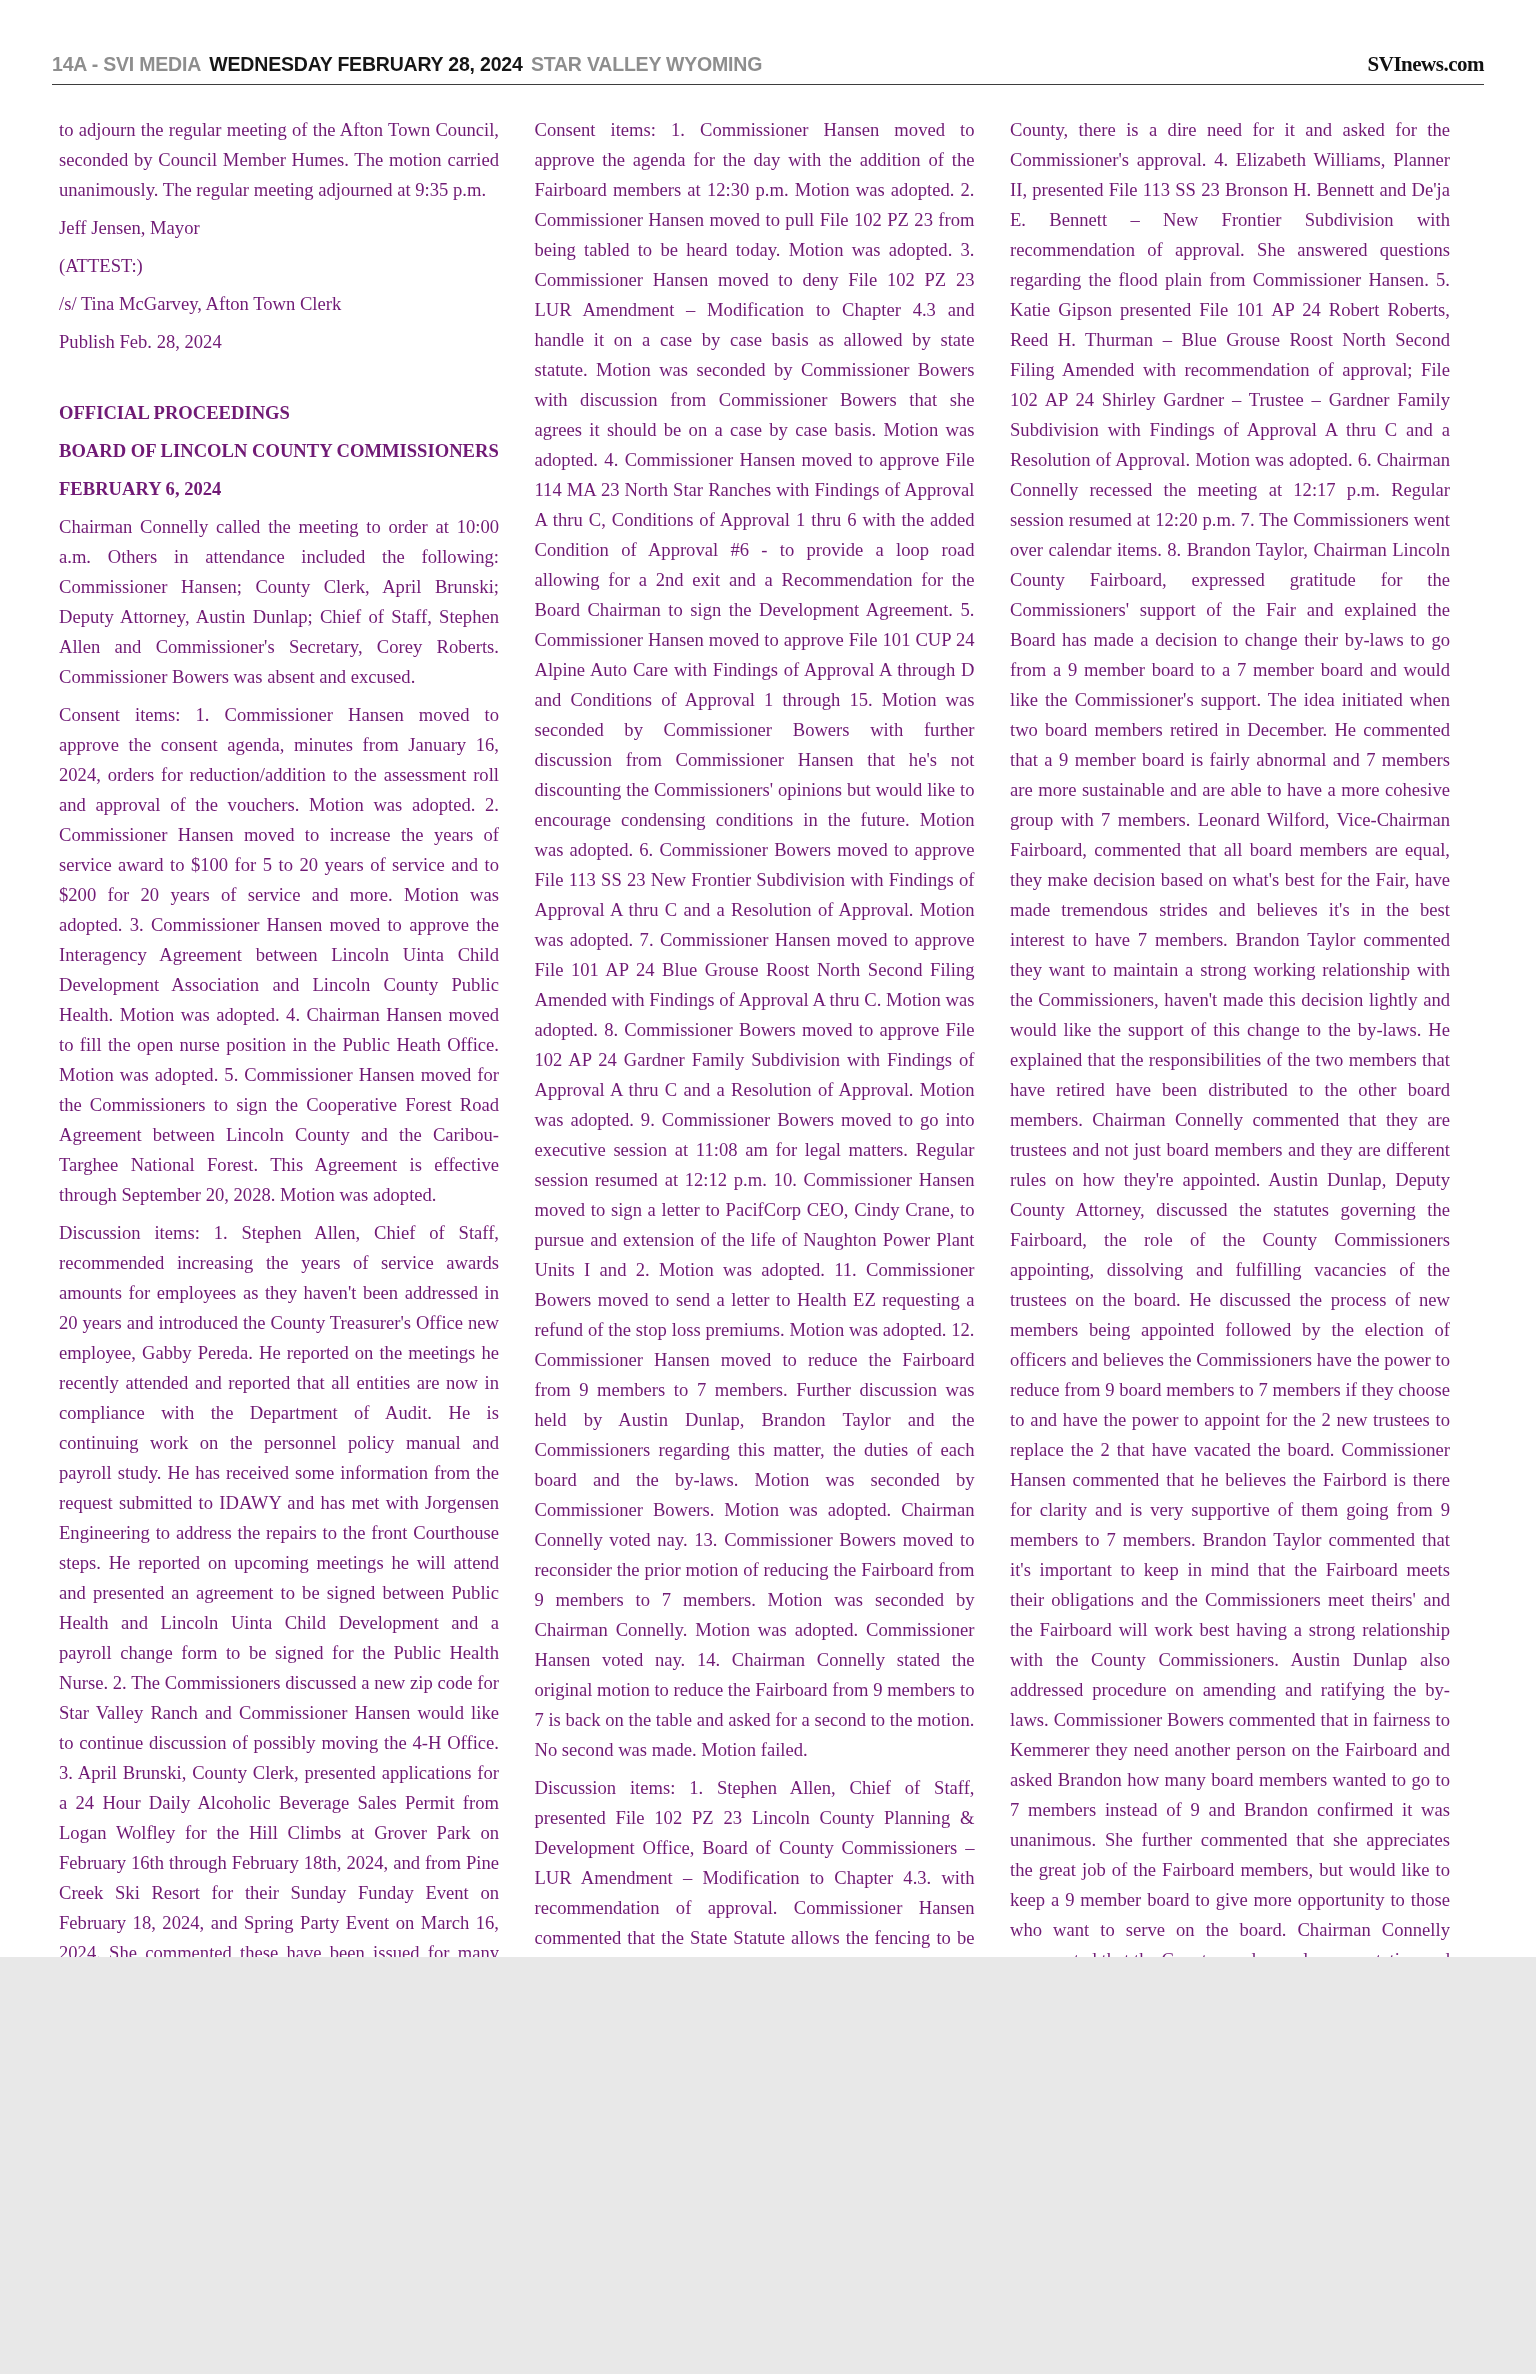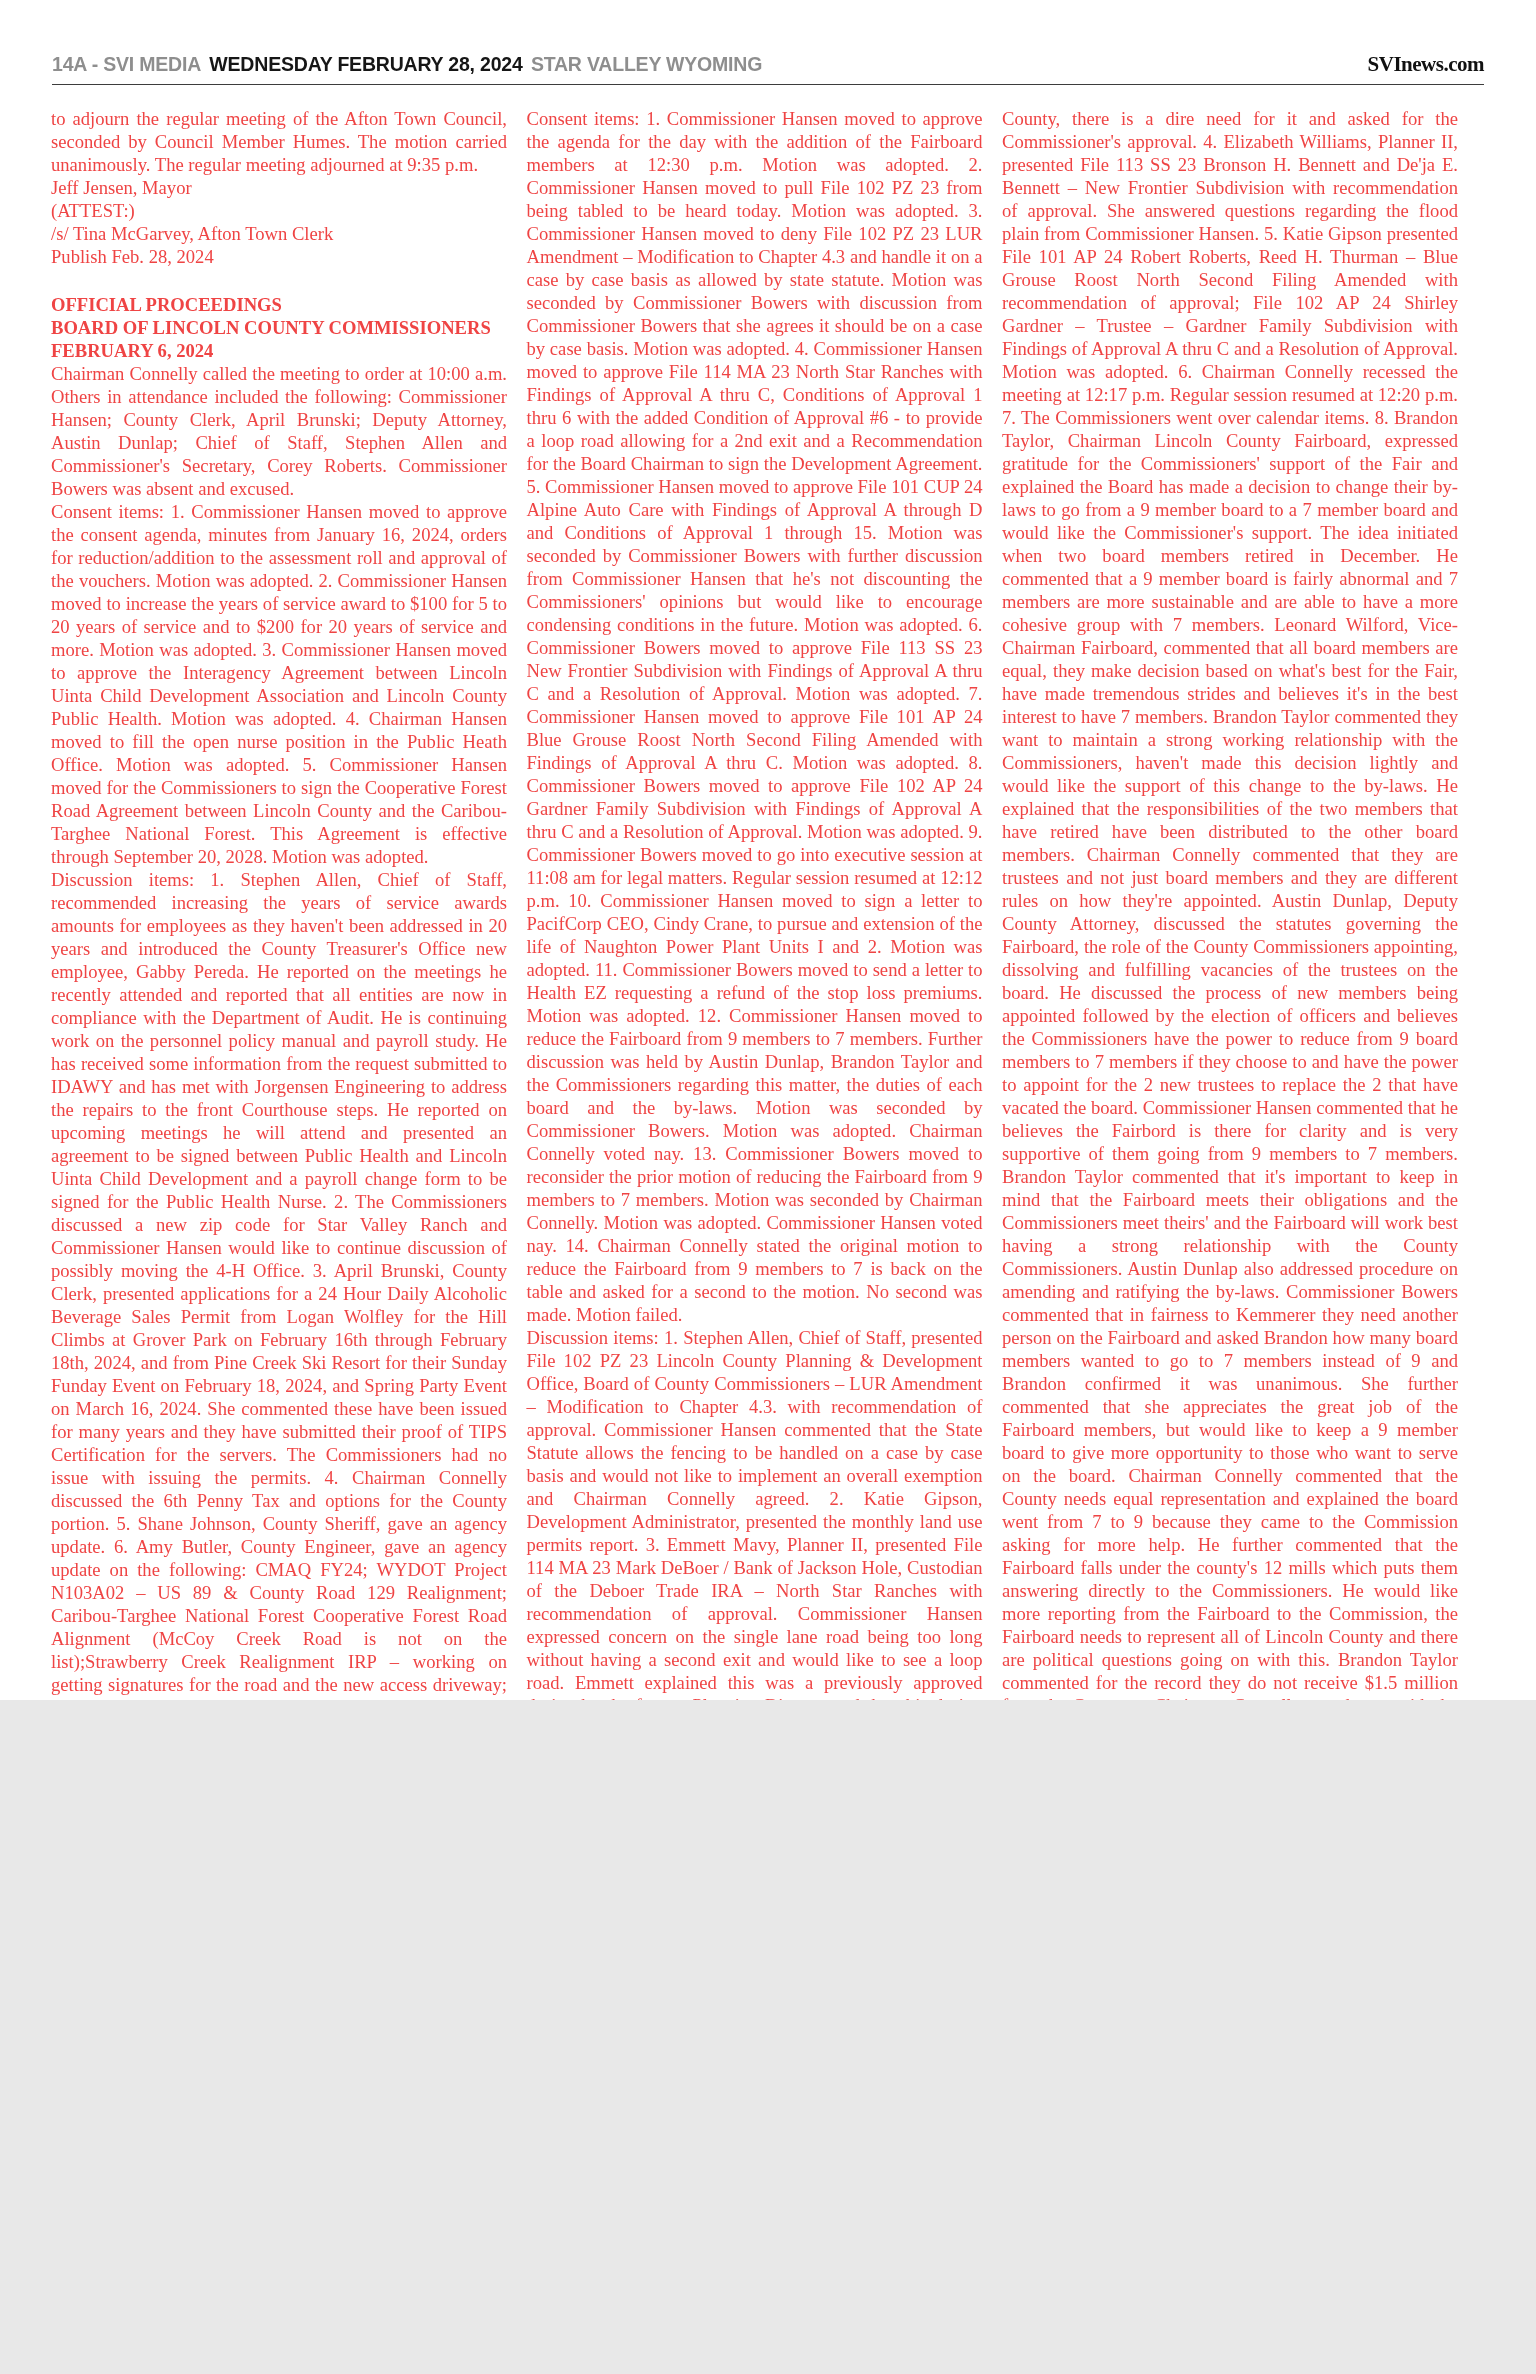"14A - SVI MEDIA" .page { height: 1700px -> 1957px }
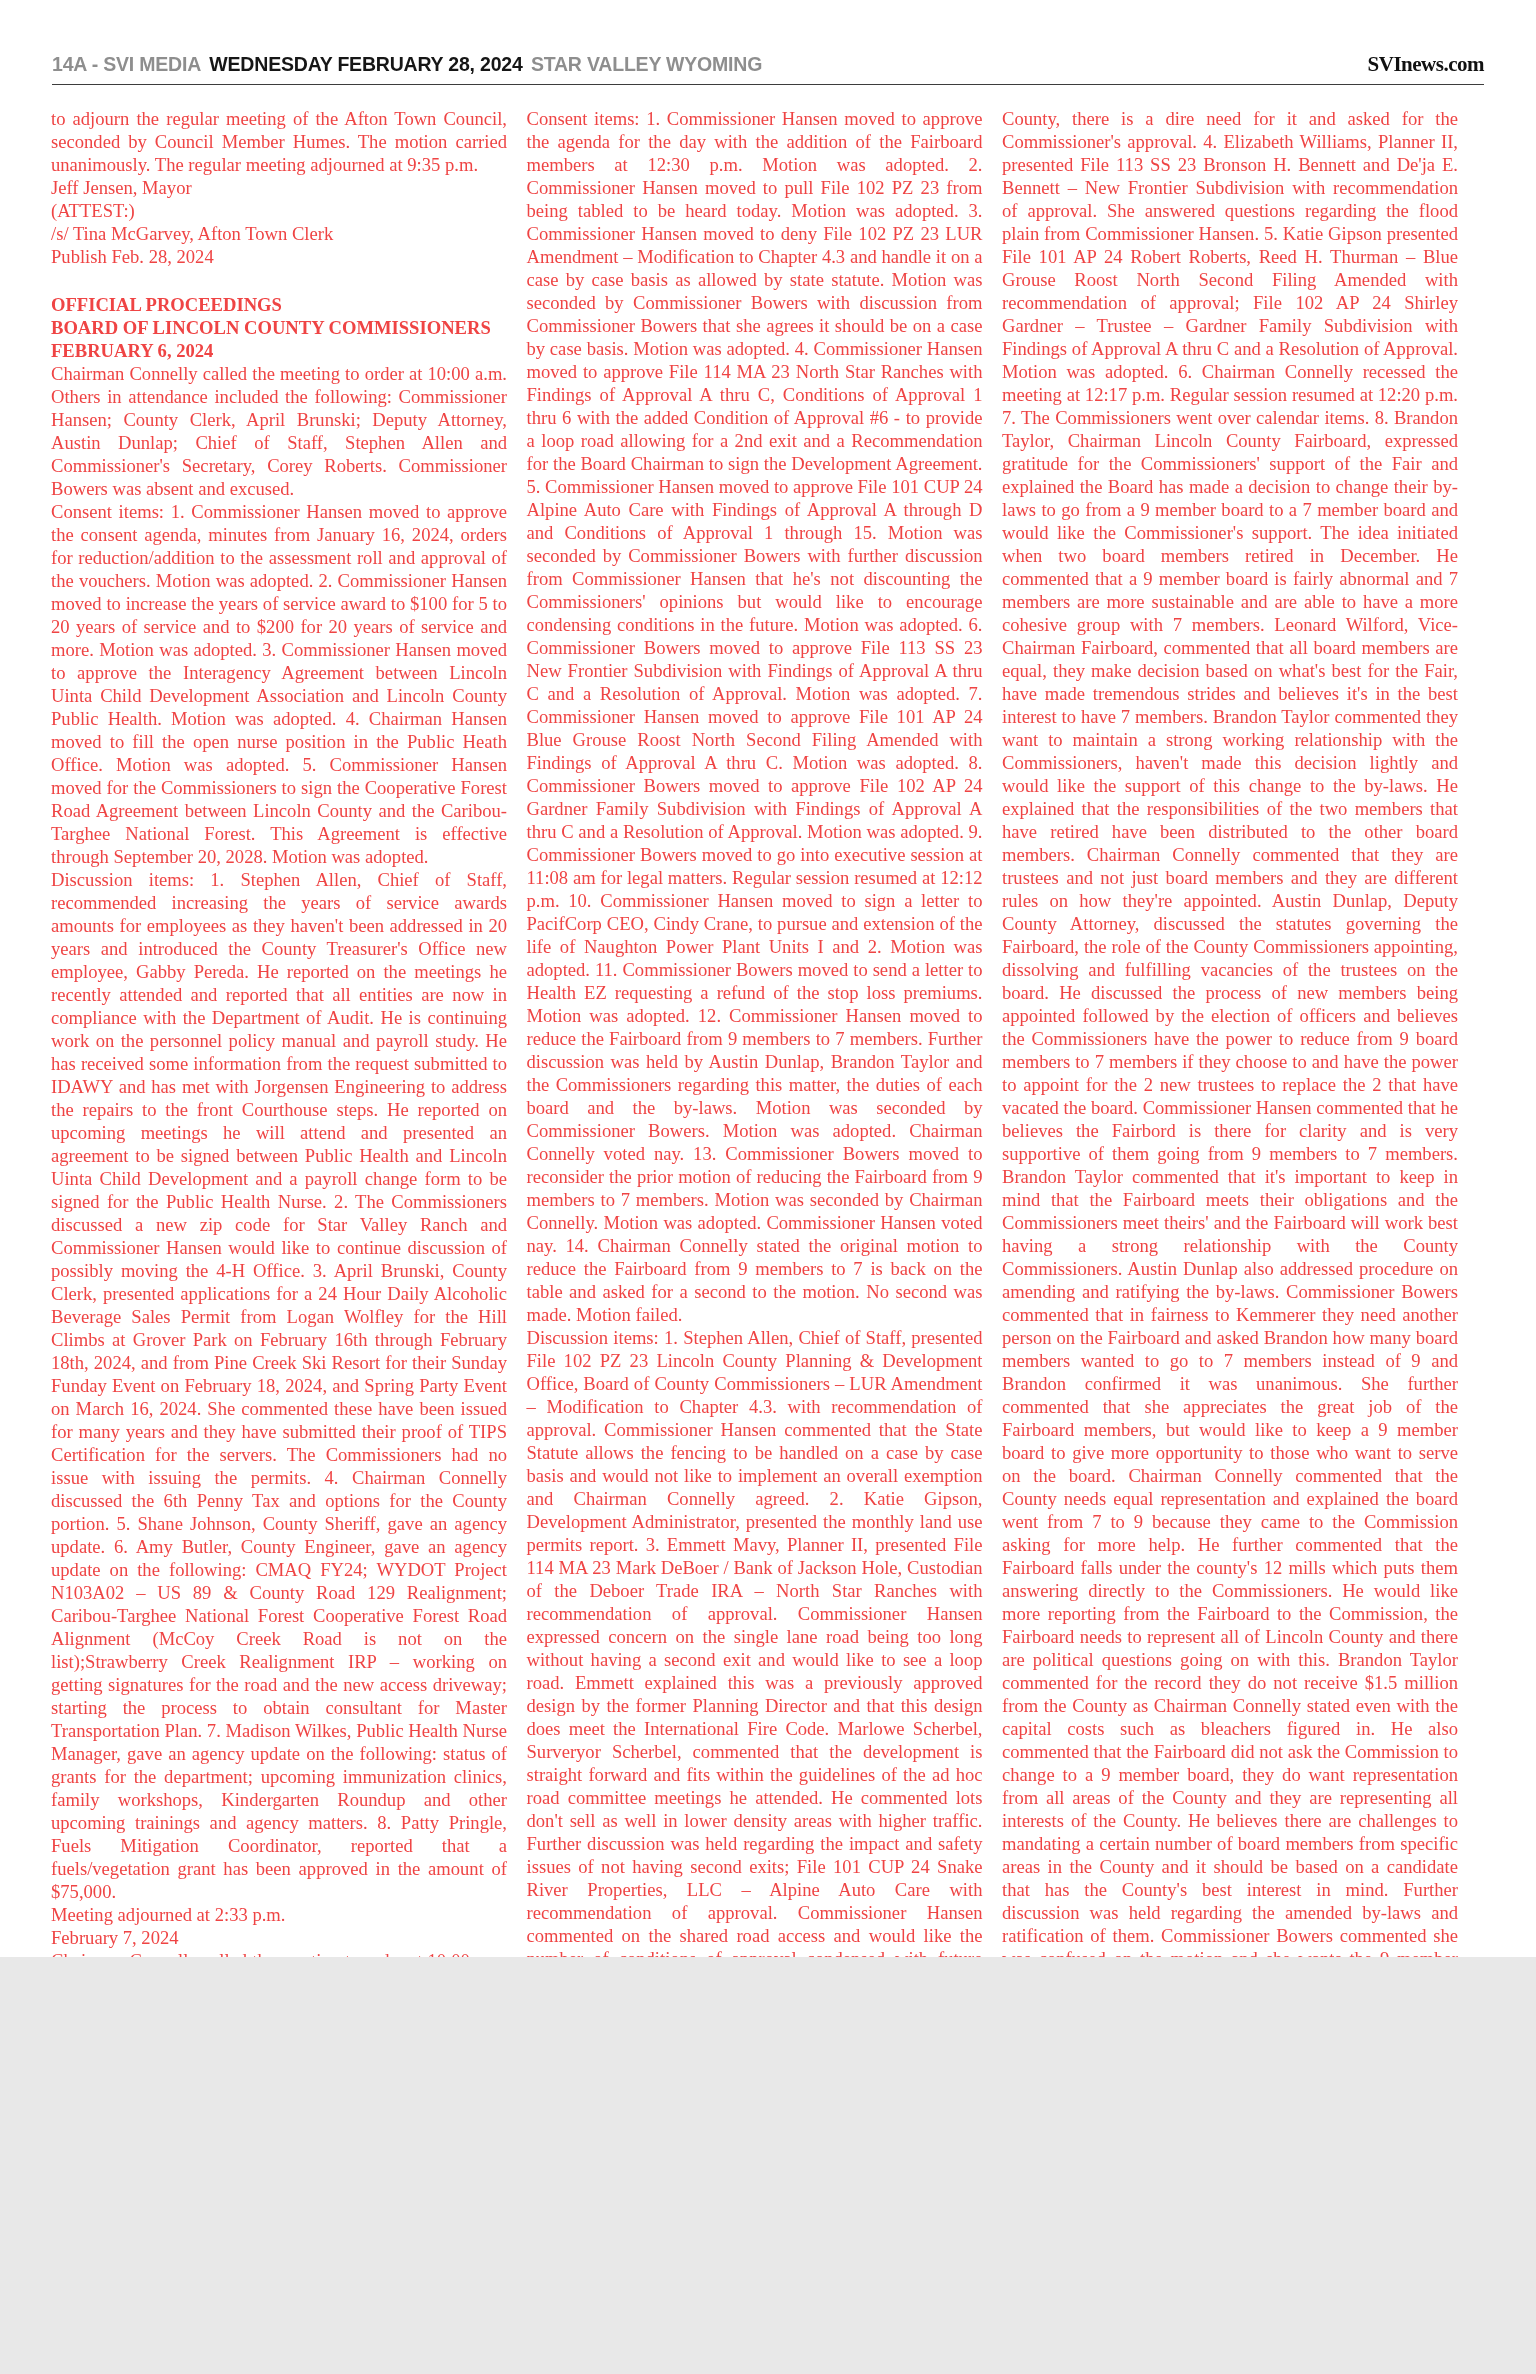"to adjourn the regular meeting" .para, .line, .pub, .head { color: #ef4444 -> #701a75; line-height: 23px -> 30px; margin: 0 -> 8px }
